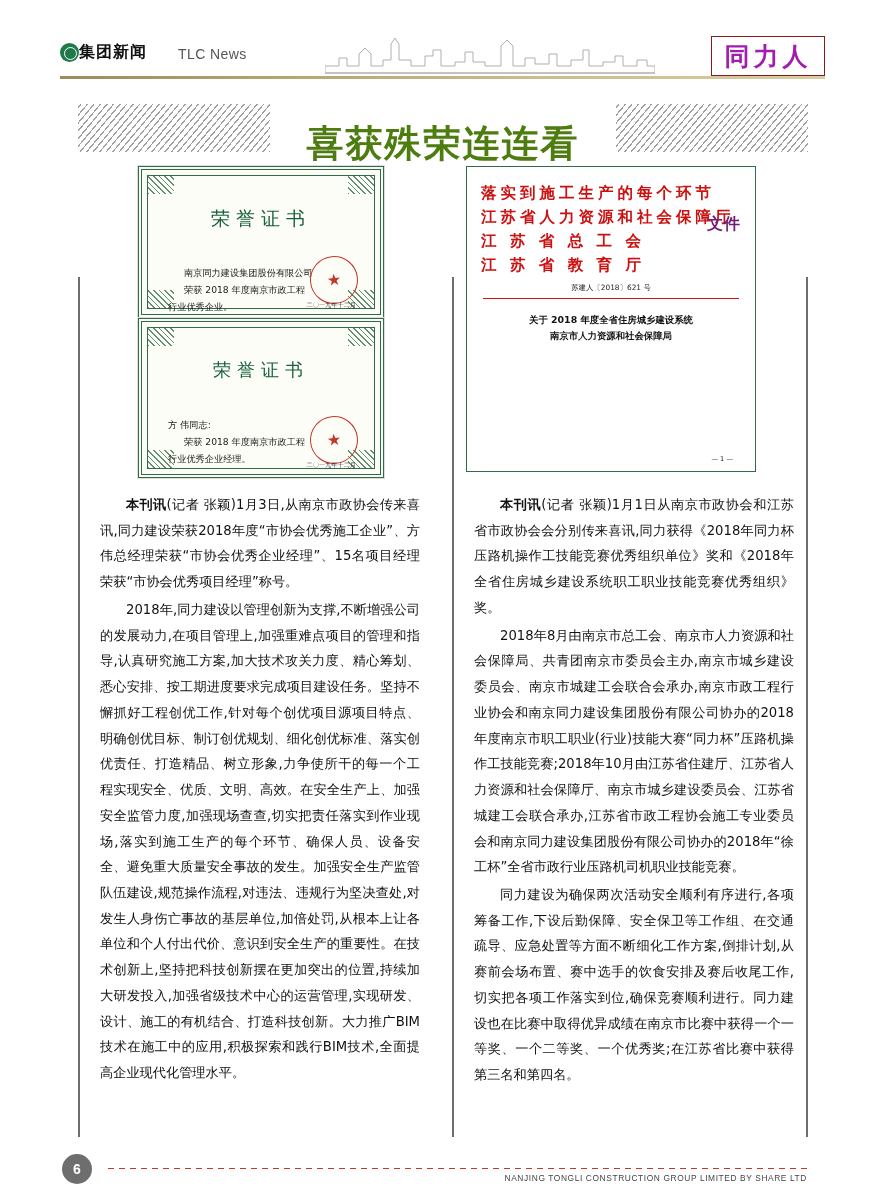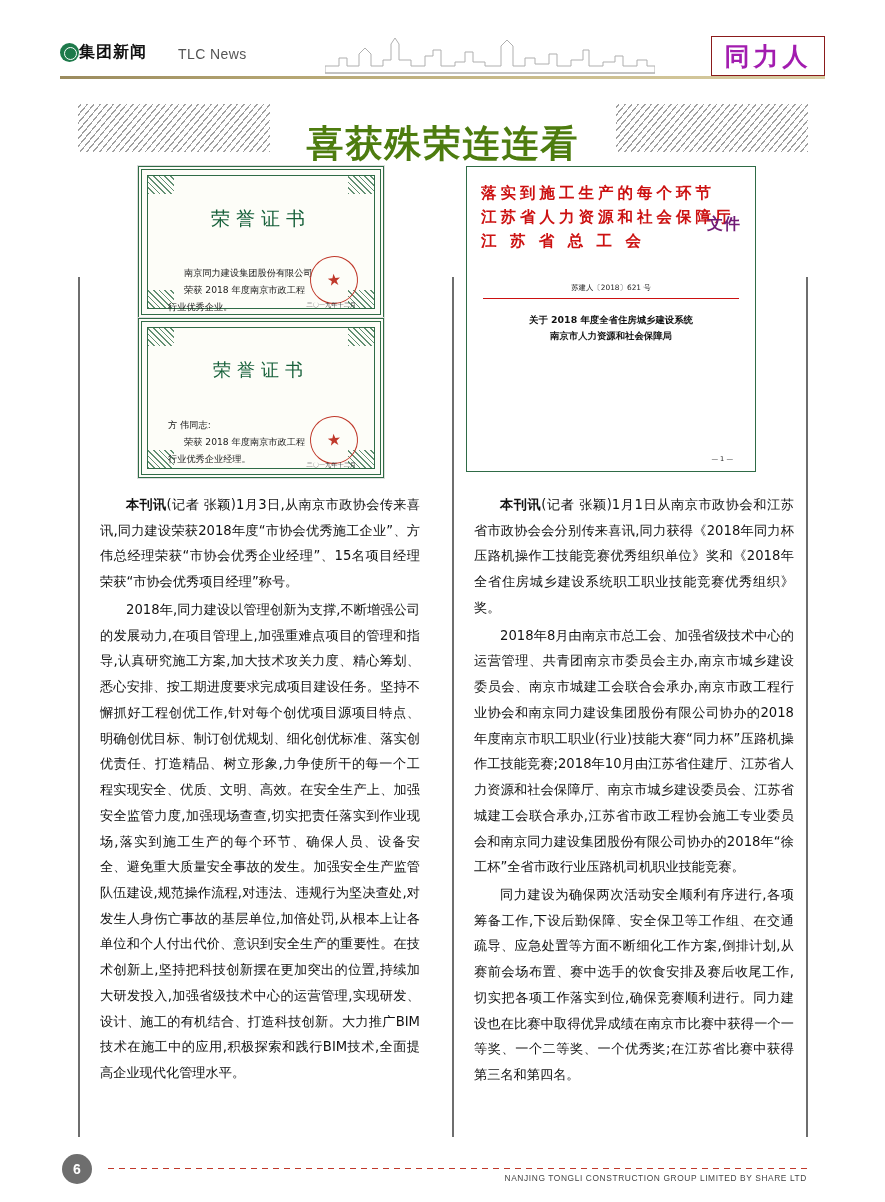"江 苏 省 教 育" span.lnw { html: none -> <span>江 苏 省 教 育 厅</span> }
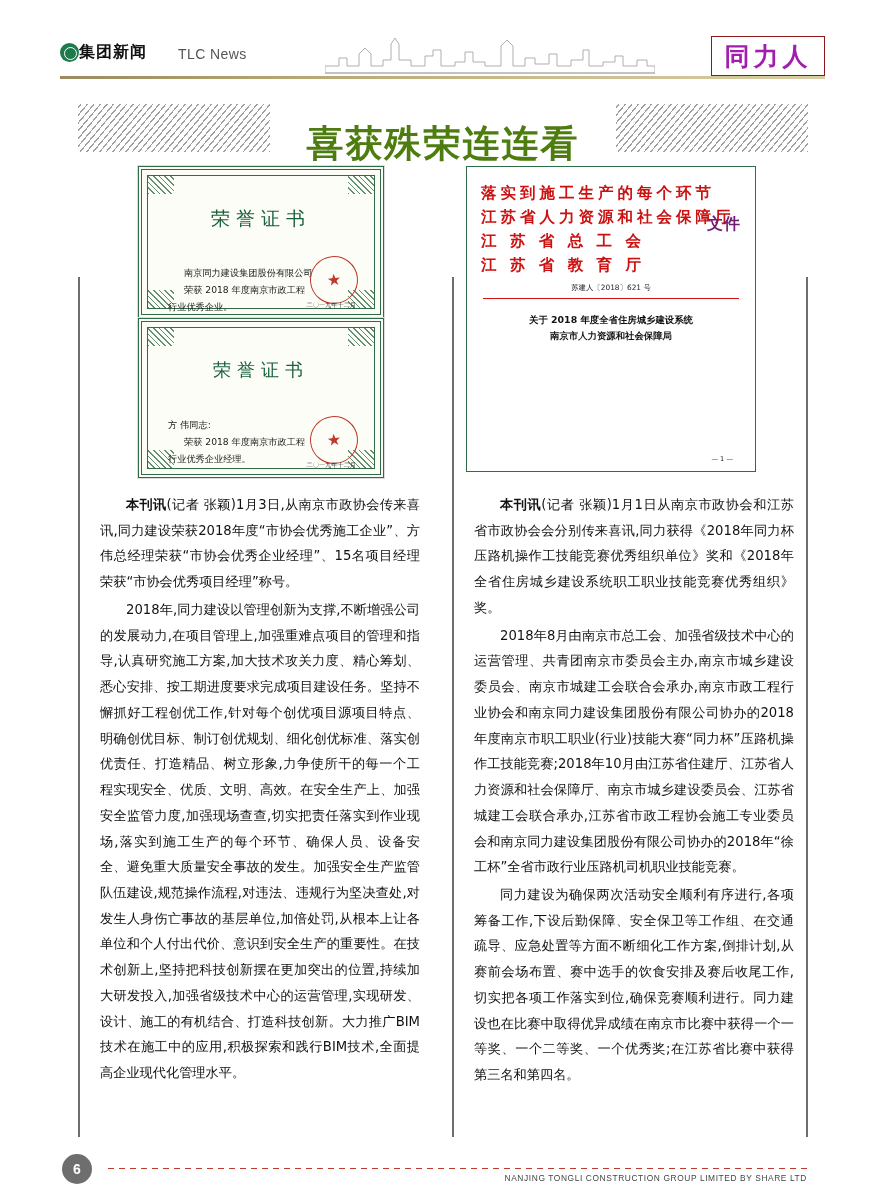"2018年8月由南京市总工会、加强省级技术中心的运营管理、共青团南京市委员会主办" p { text: 加强省级技术中心的运营管理 -> 南京市人力资源和社会保障局 }
